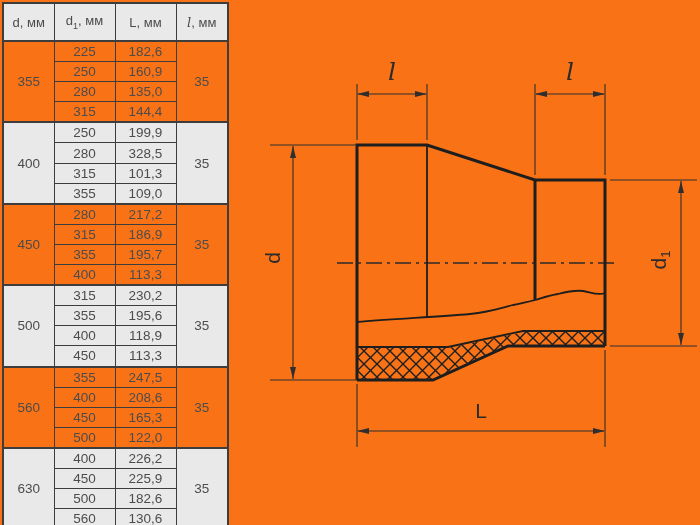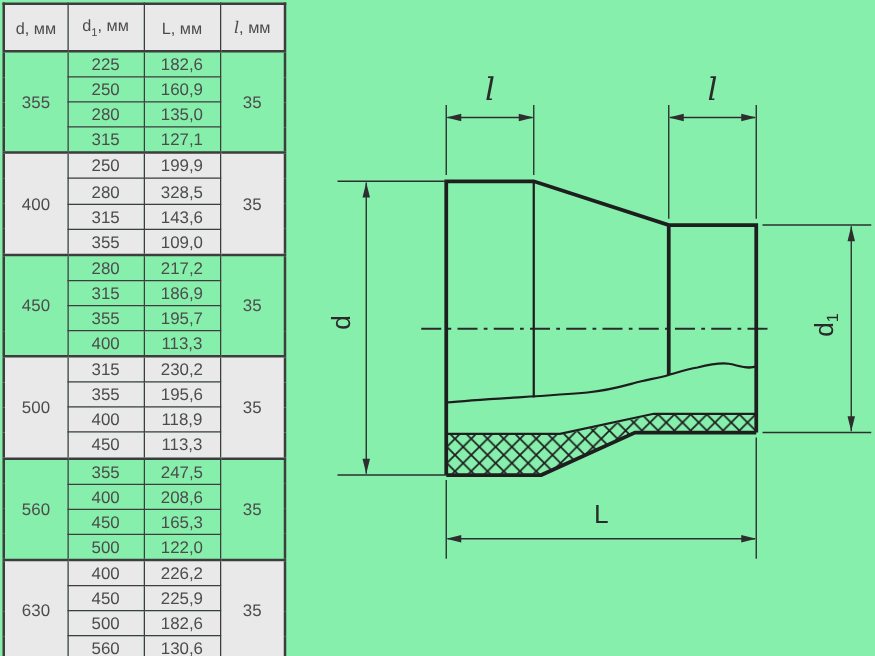"d, мм" .stage { background: #86efac -> #f97316 }
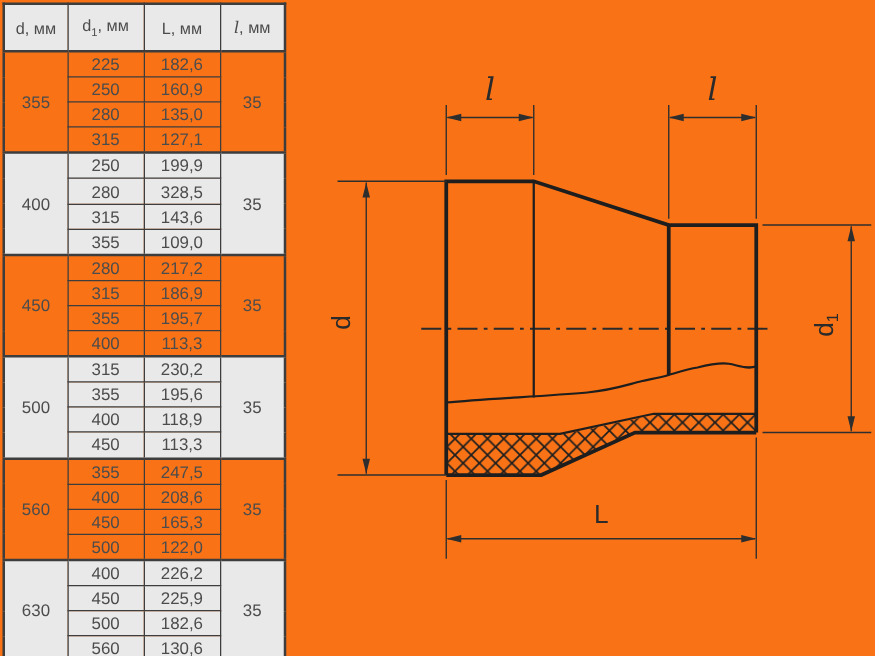"127,1" td { text: 127,1 -> 144,4 }
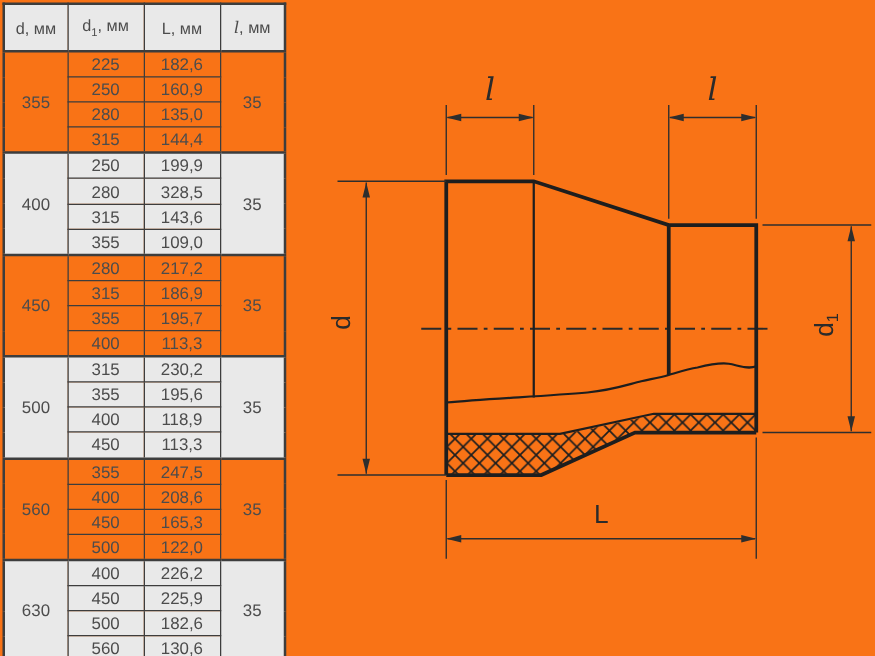"143,6" td { text: 143,6 -> 101,3 }
